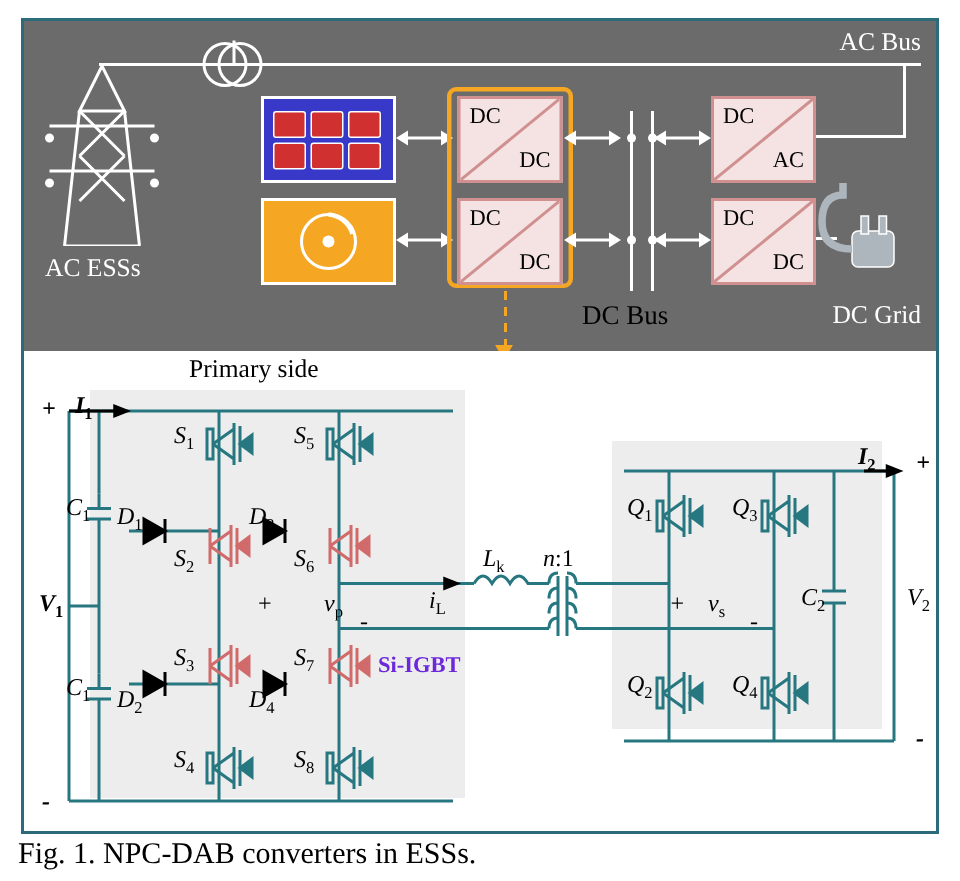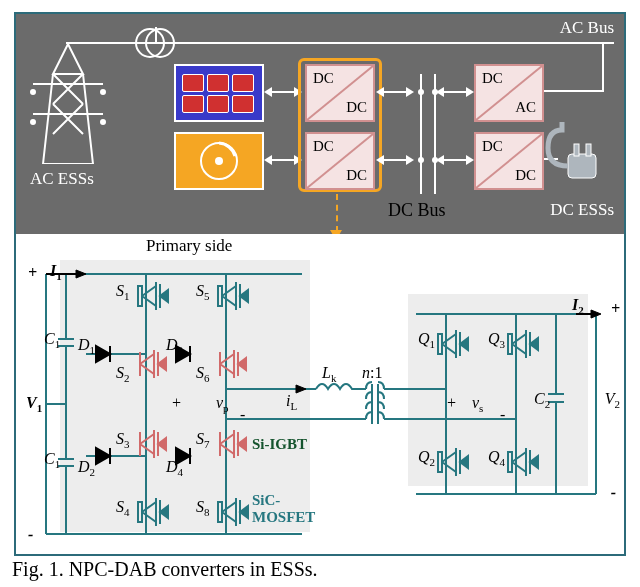"DC ESSs" div.dcload-label { text: ESSs -> Grid }
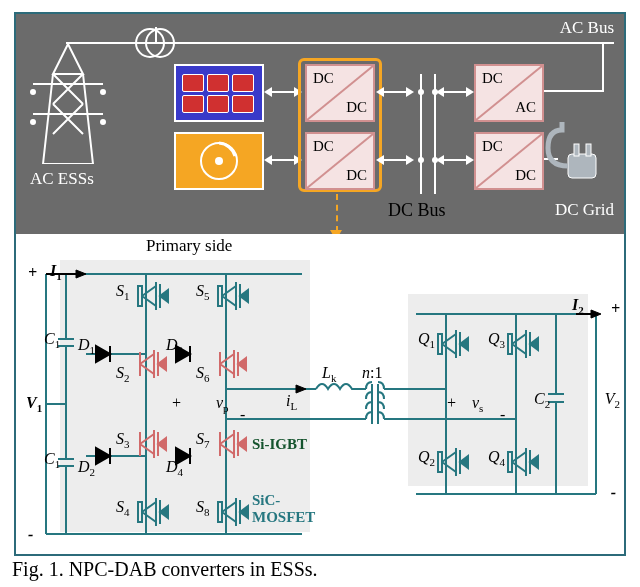"Primary side" .primary-label { margin-left: 20px -> none }
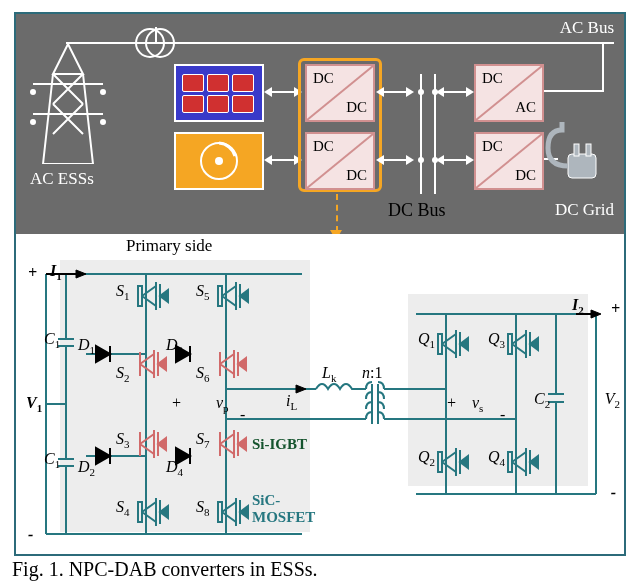"Si-IGBT" span.lbl { color: #14532d -> #6d28d9 }
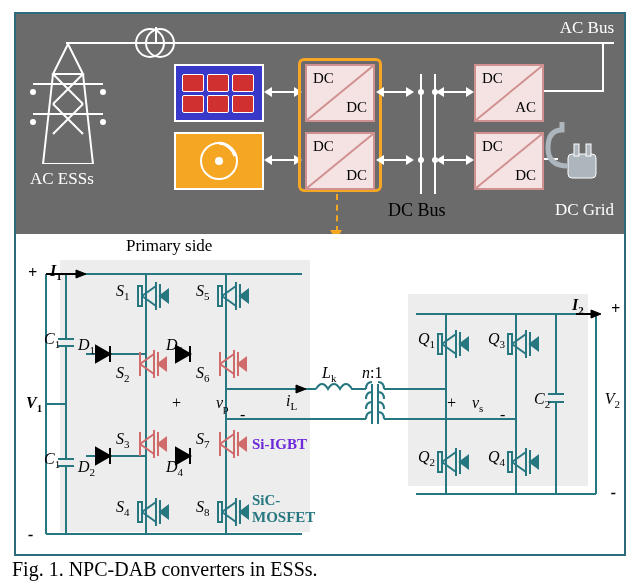"SiC-" span.lbl { html: <span><span>SiC-</span><br><span>MOSFET</span></span> -> none }
